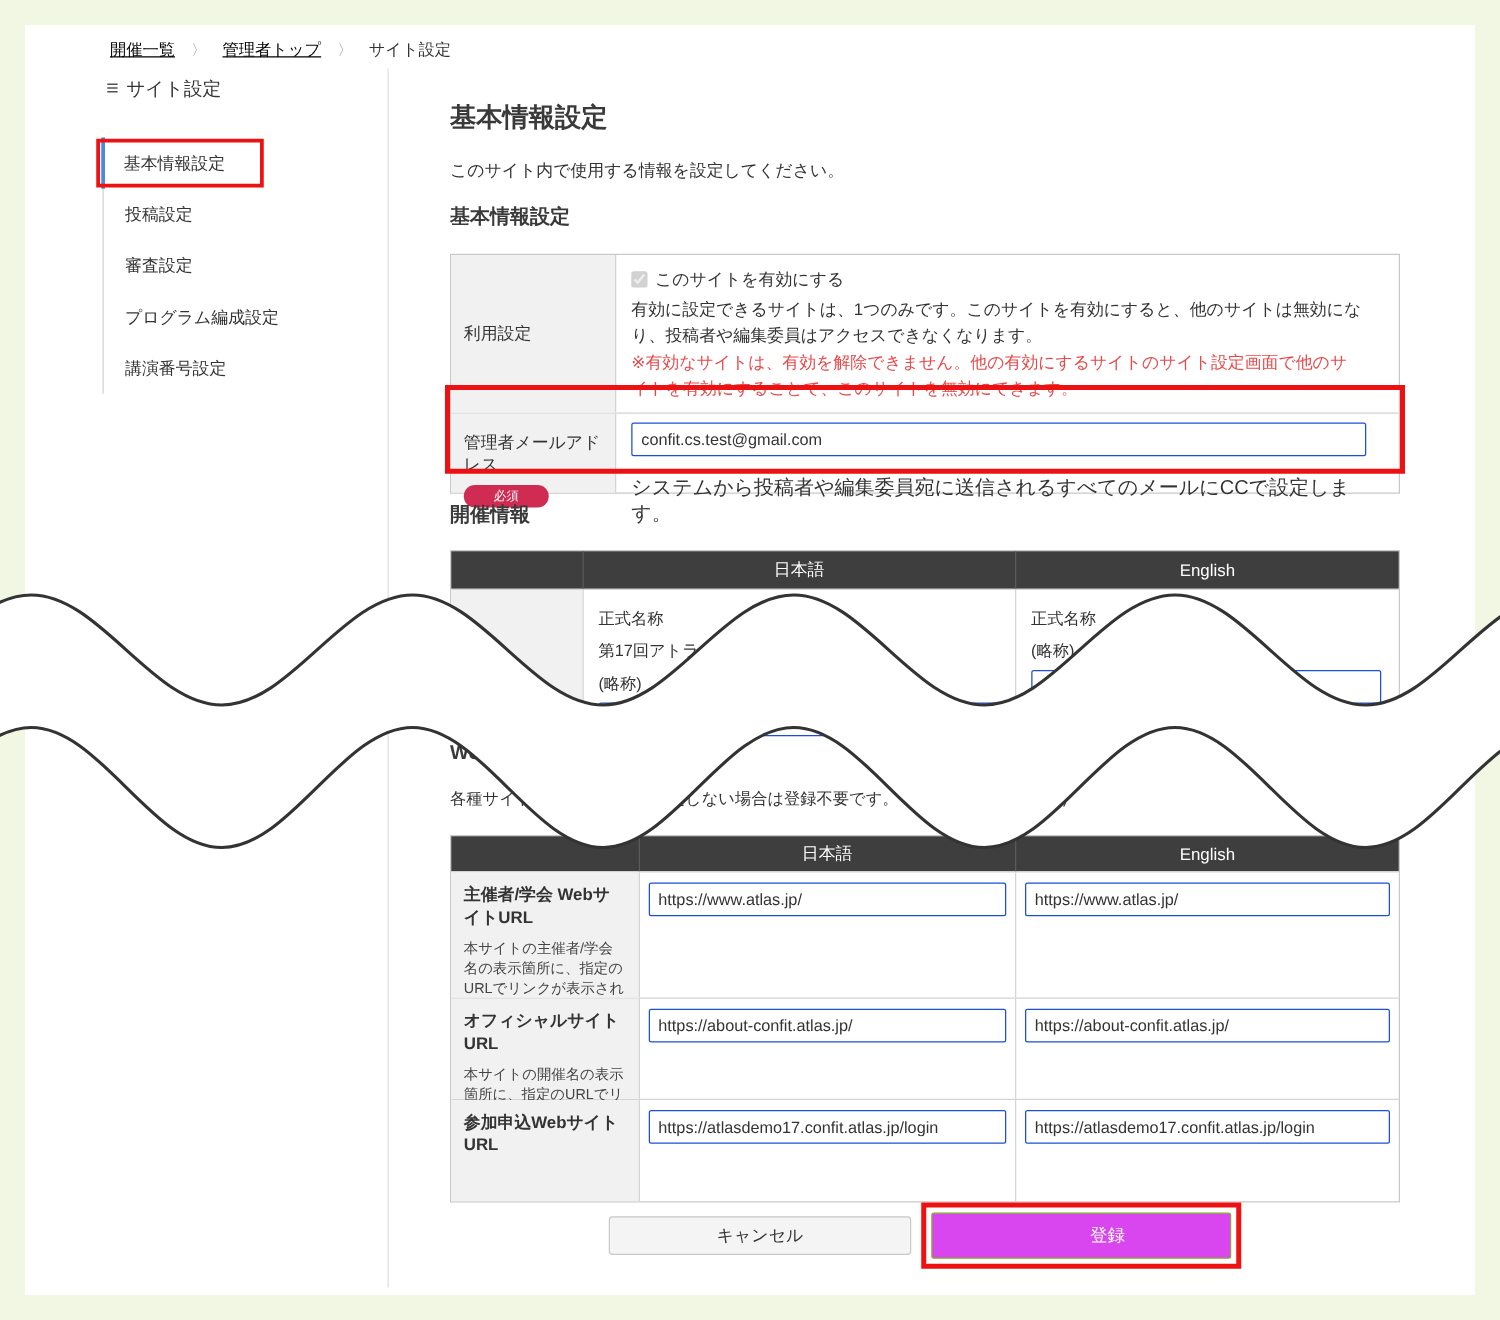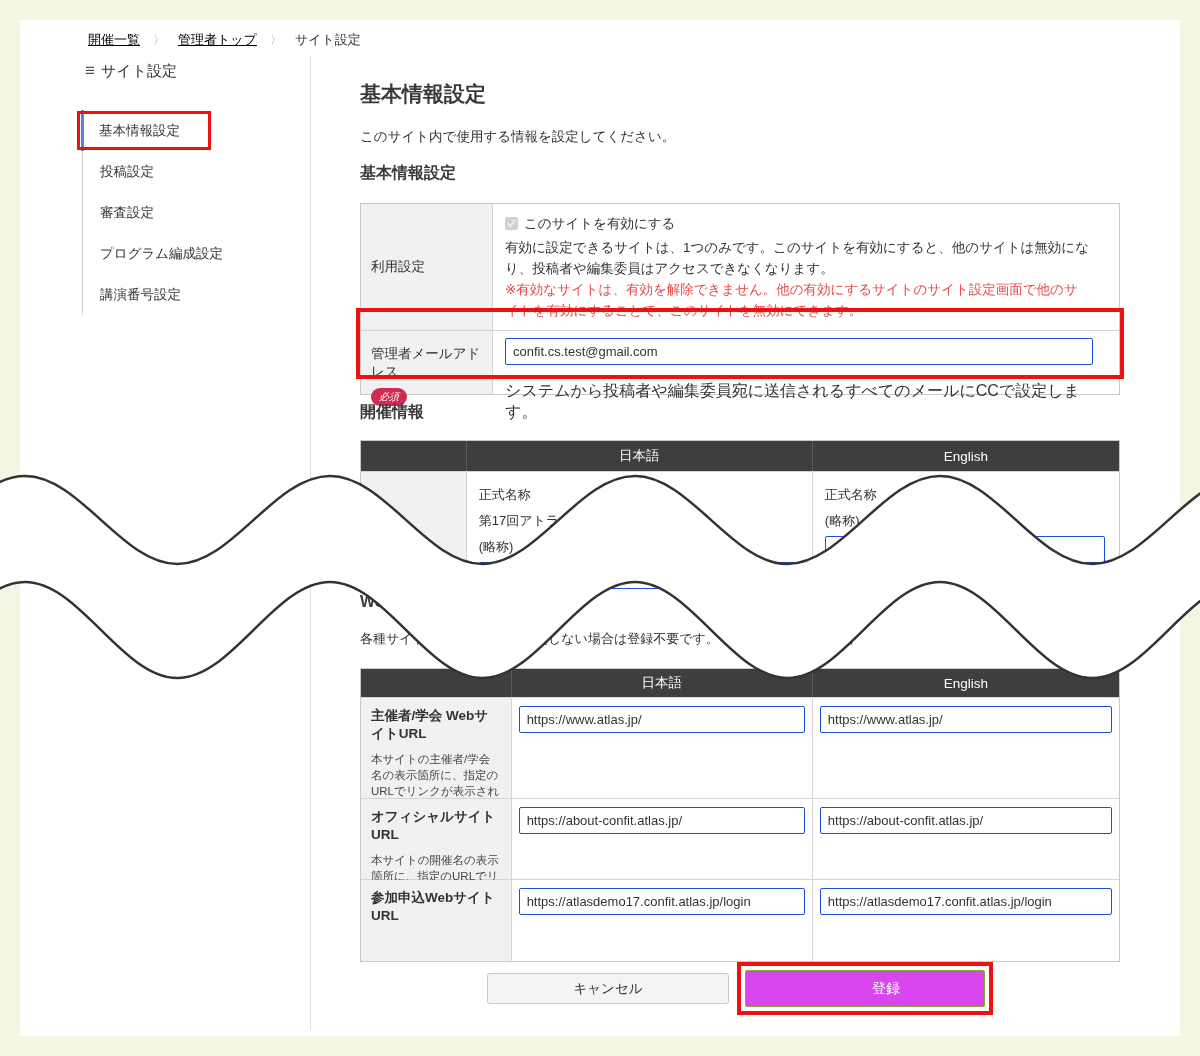"必須" .badge-req { font-style: italic -> none; padding: 2px 8px -> 2px 24px }
